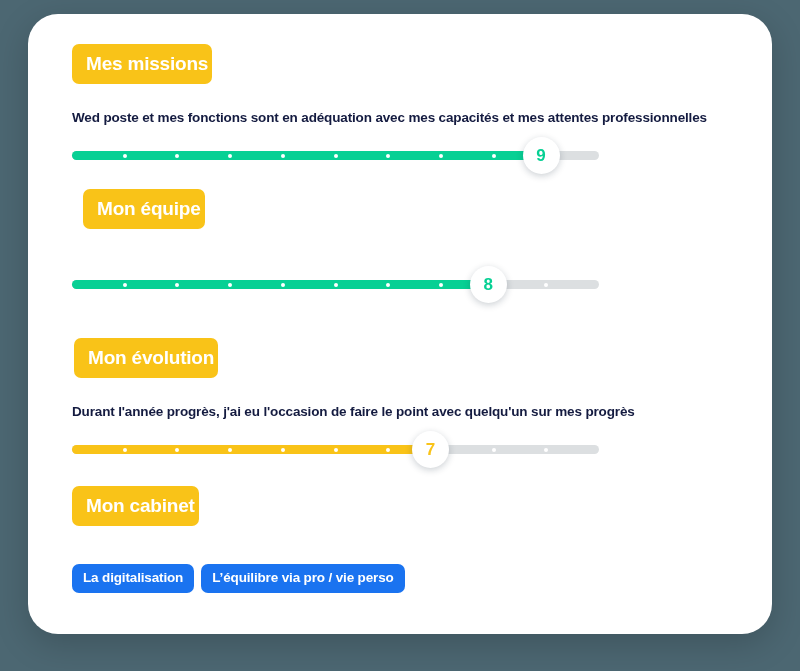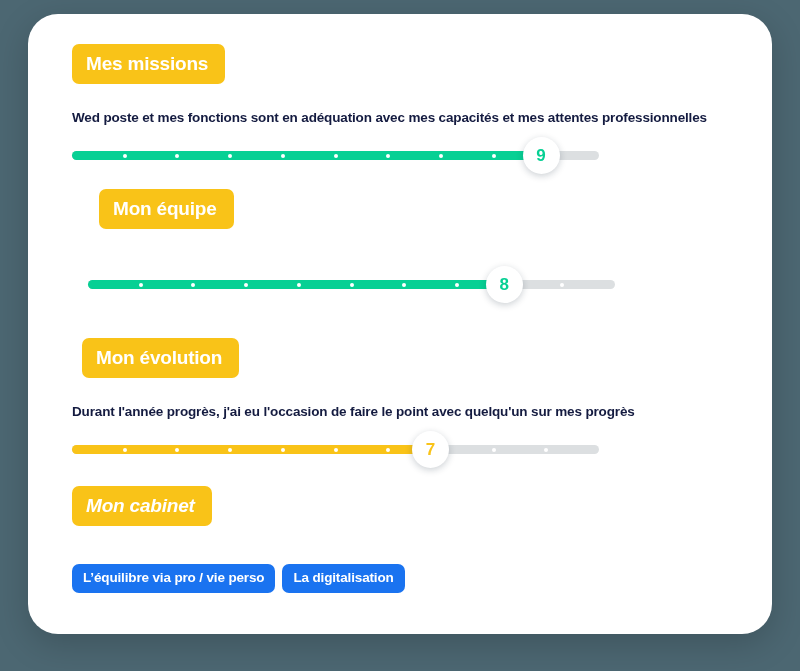"Mes missions" .badge { padding: 10px 17px 11px 14px -> 10px 4px 11px 14px }
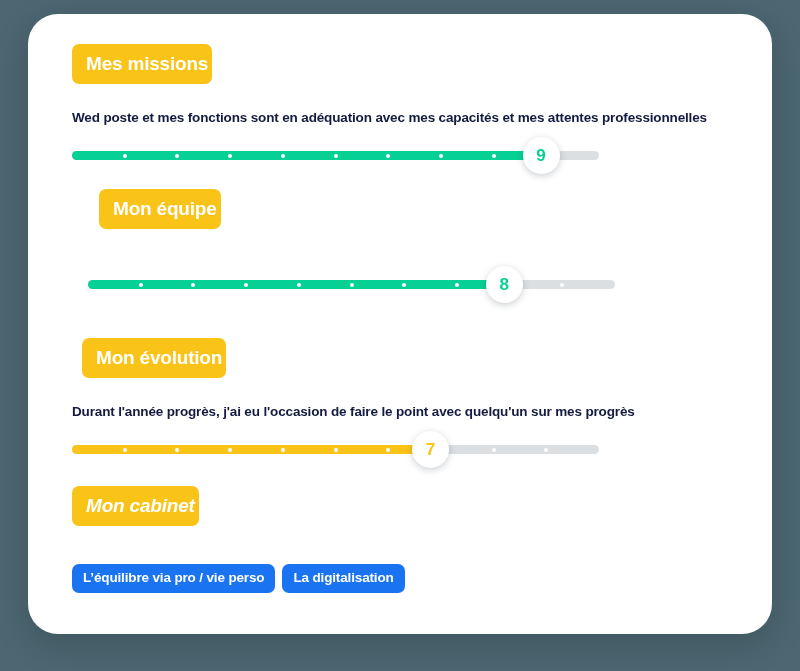"Mon équipe" #sec1 { margin-left: 16px -> none }
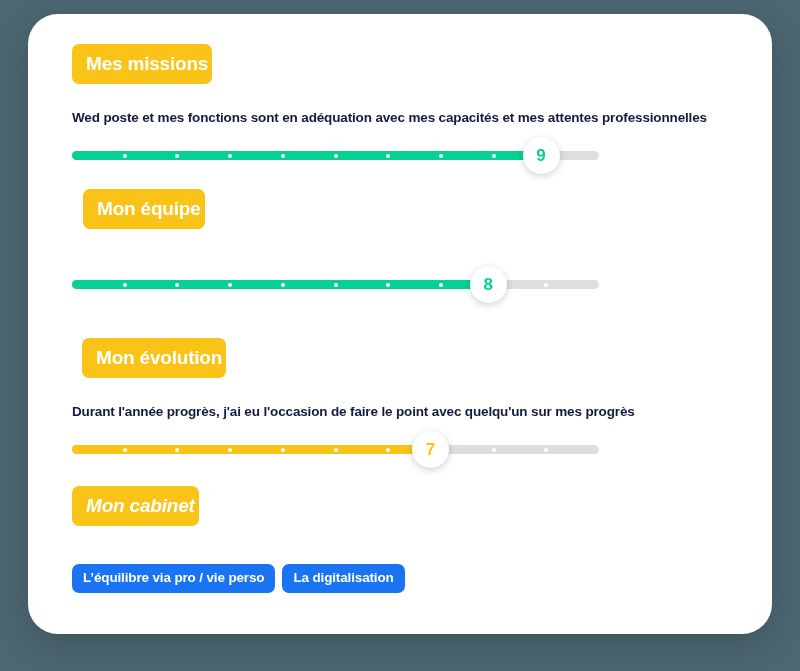"Mon évolution" .indent-2 { margin-left: 10px -> 2px }
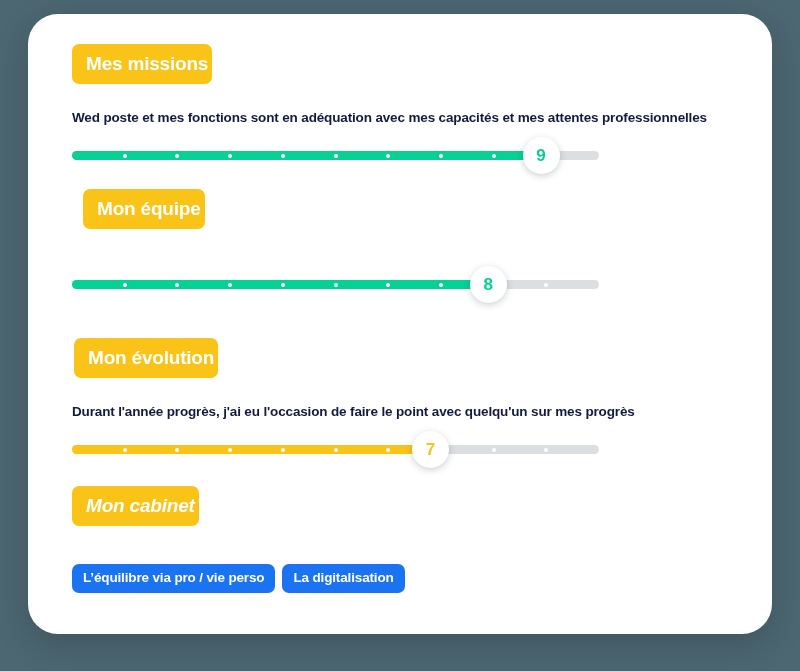"Mon cabinet" .indent-3 { font-style: italic -> none }
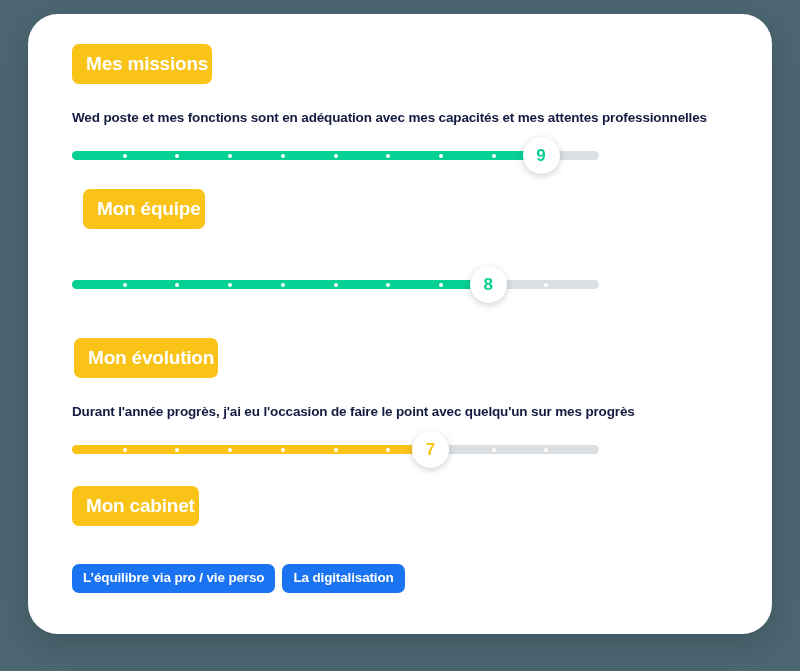"L’équilibre via pro / vie" div.chip { order: before "La digitalisation" -> after "La digitalisation" }
